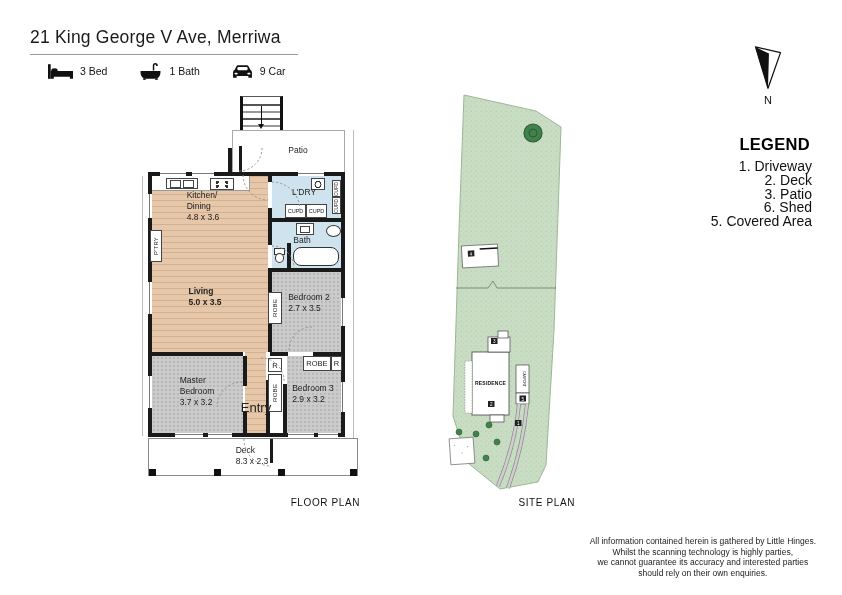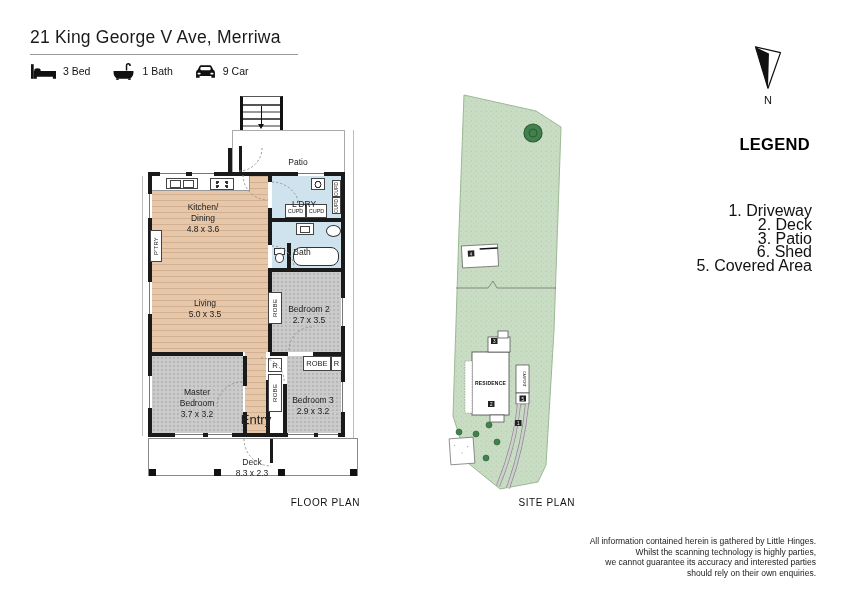"3 Bed" #features { gap: 22px -> 32px; left: 31px -> 48px }
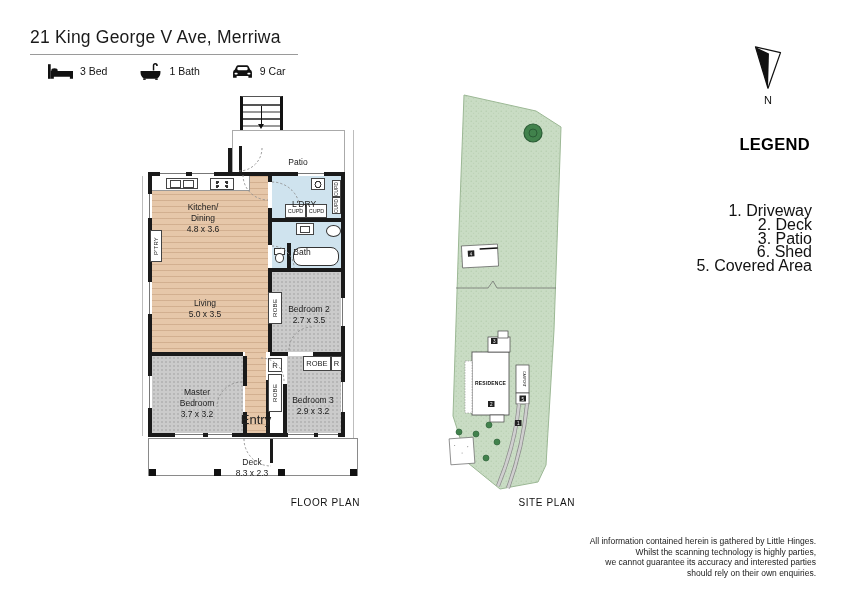"Patio" .rlabel { margin-top: 12px -> none; text-align: center -> left }
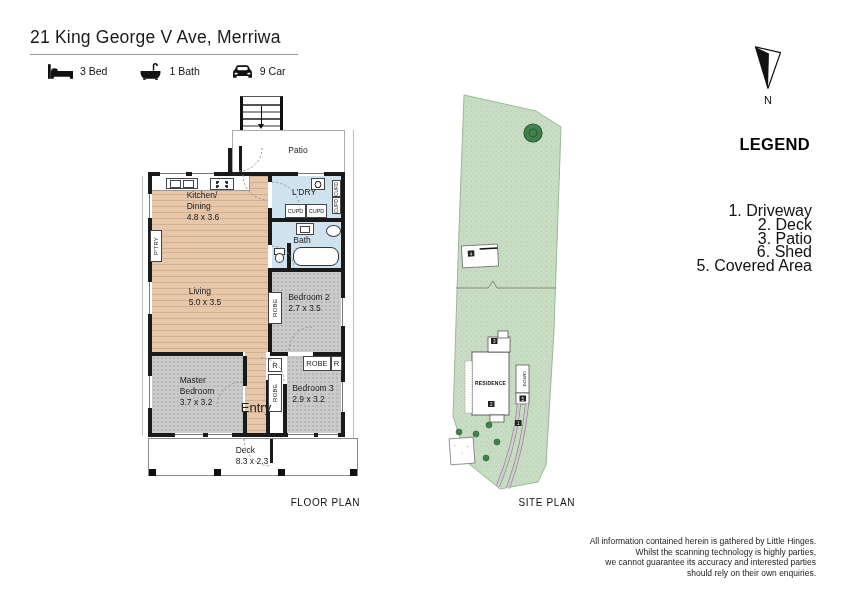"1. Driveway" #legend-items { font-size: 16px -> 14px; margin-top: 44px -> none }
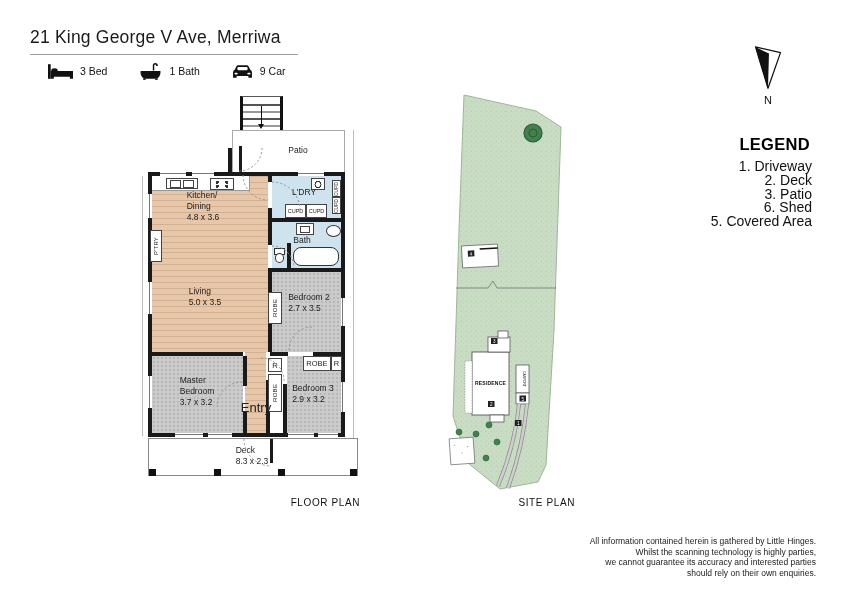"Living" div.abs { font-weight: none -> bold }
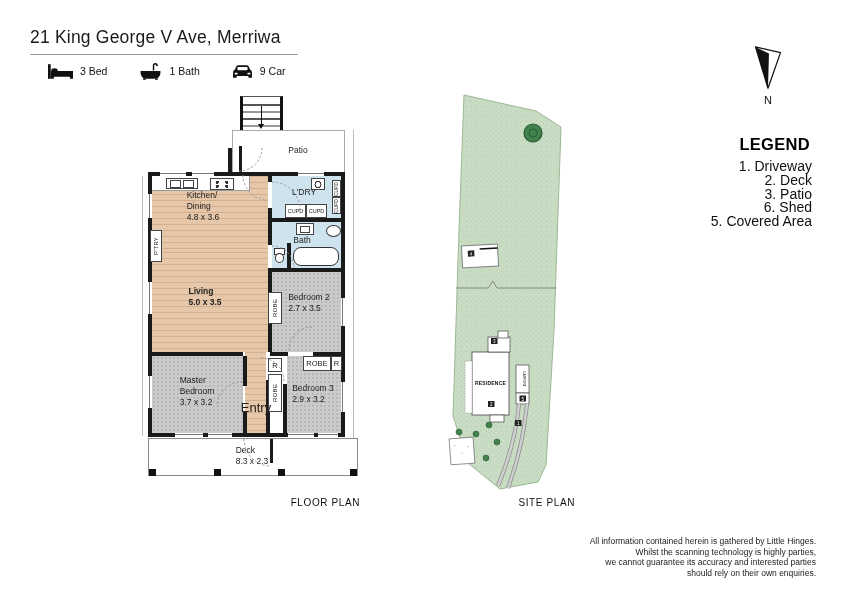"All information contained herein is" #footer { text-align: right -> center }
